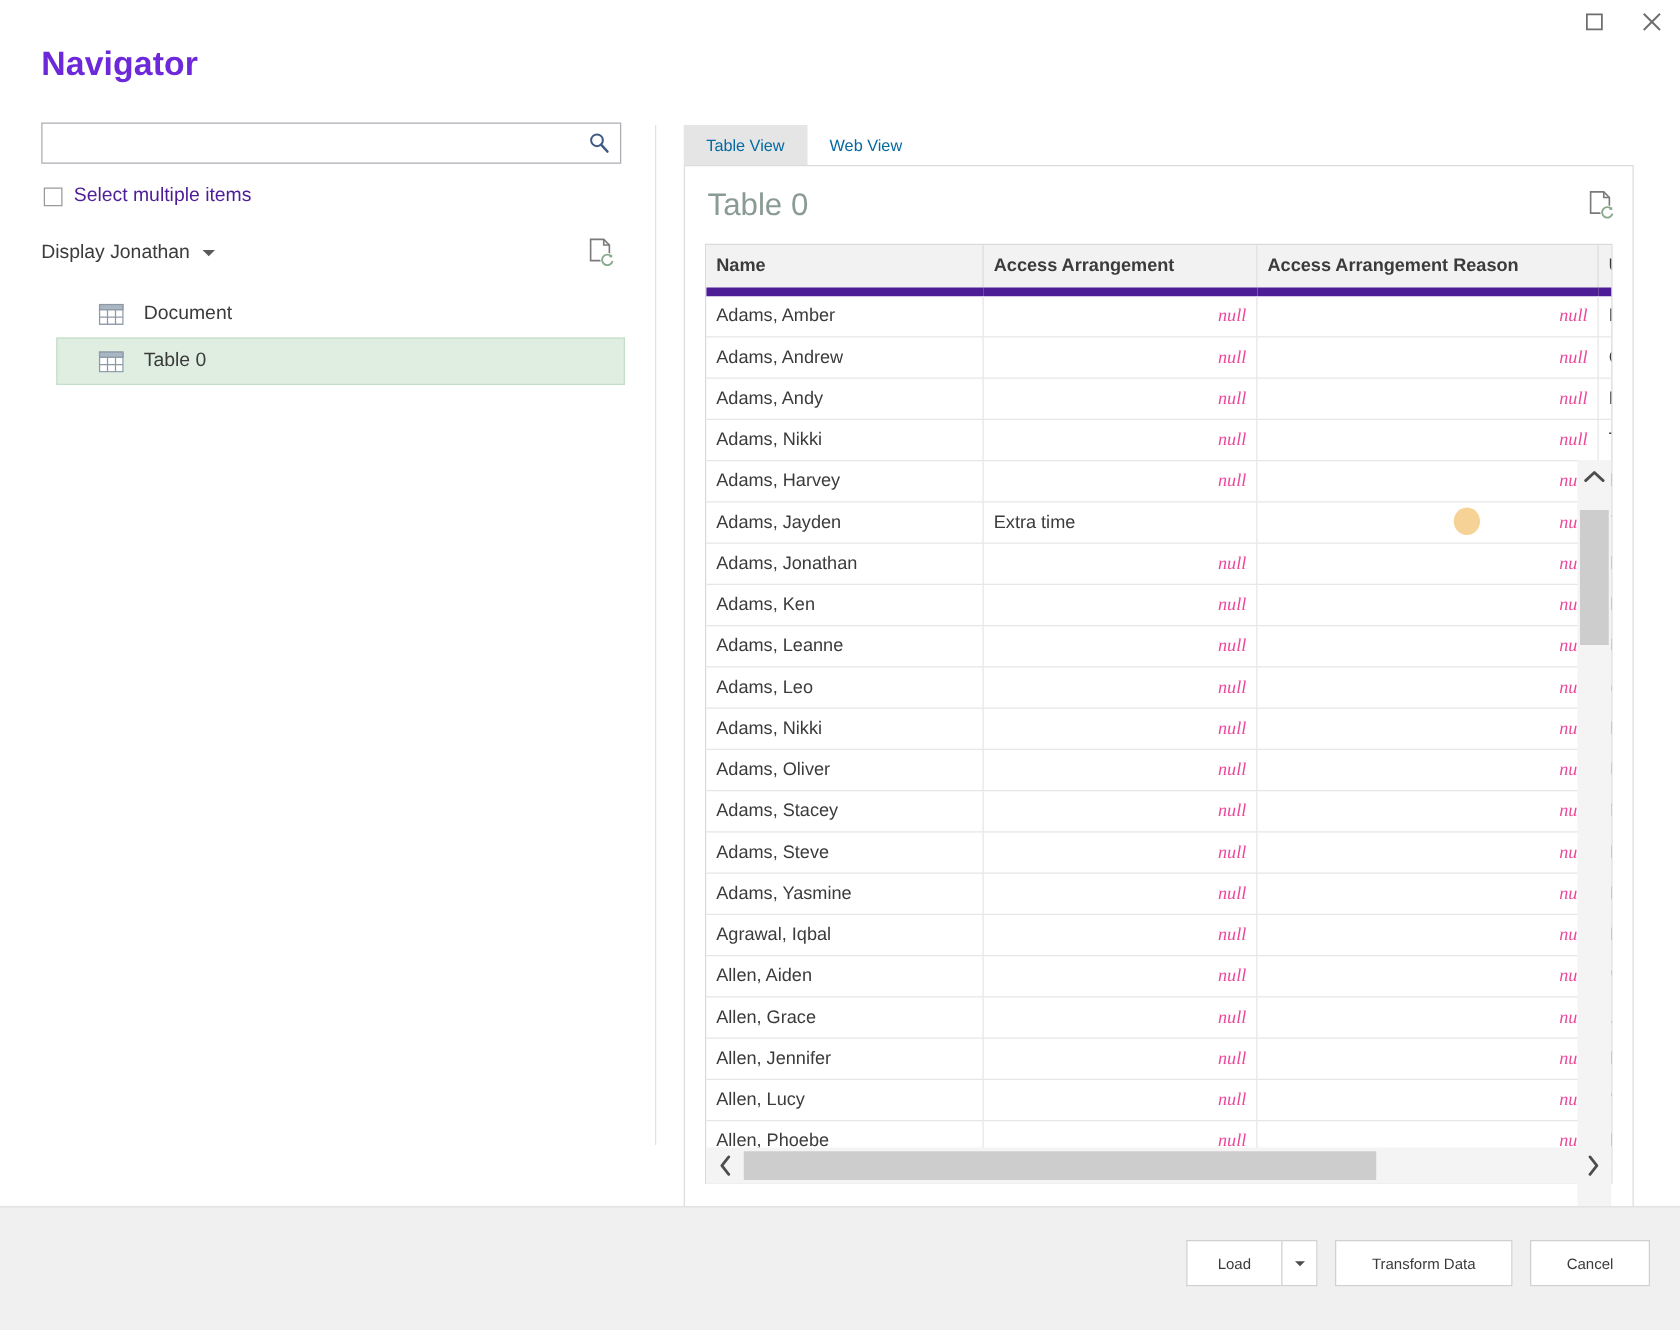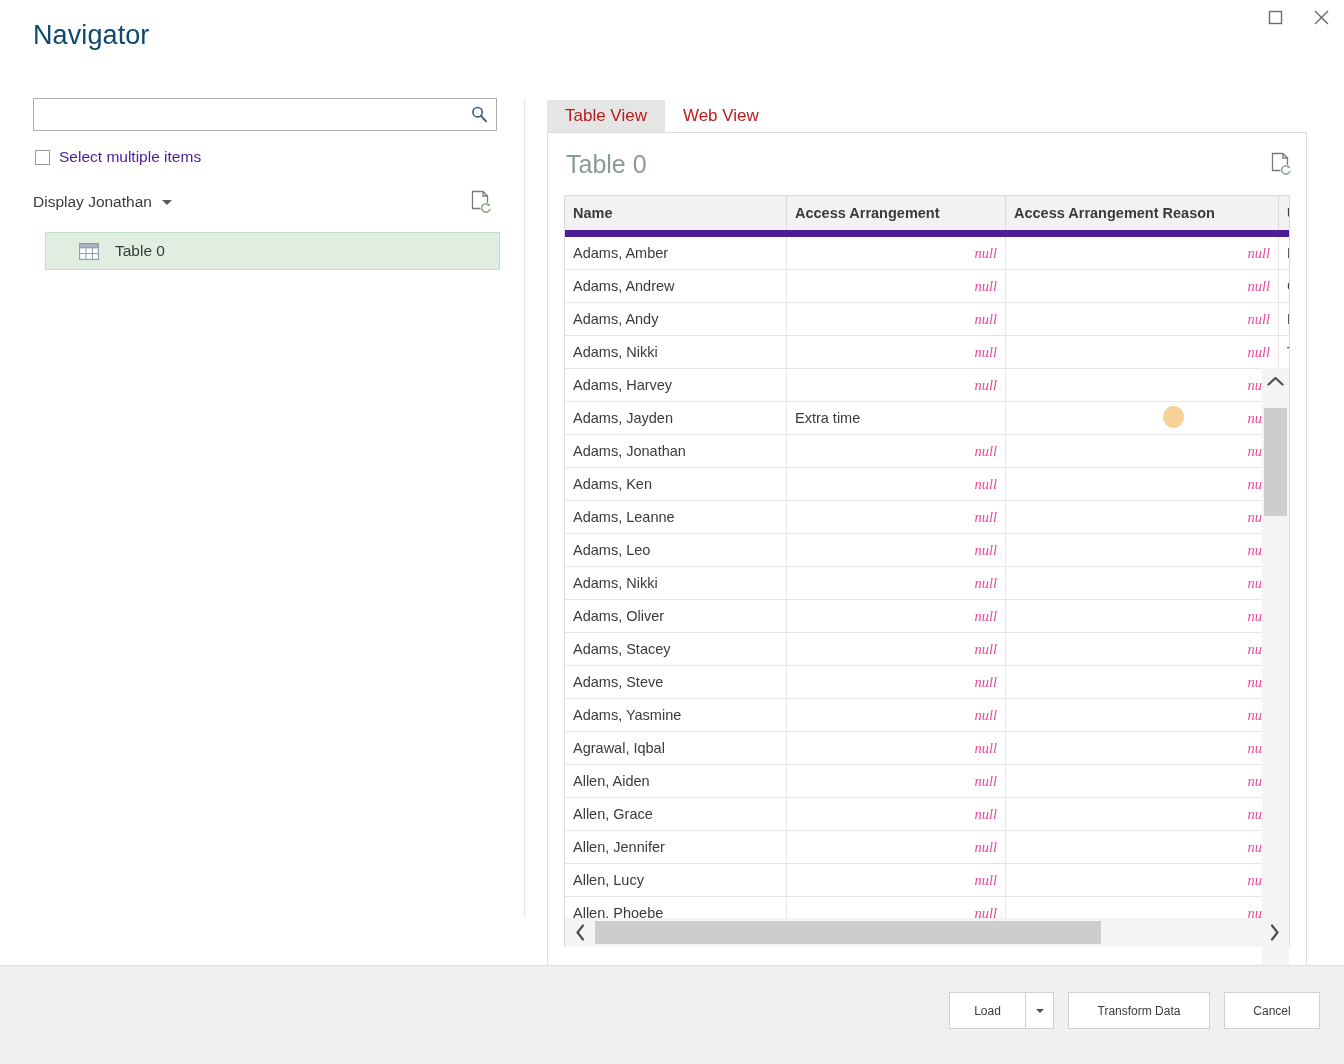"Navigator" .nav-title { color: #0c4a6e -> #6d28d9; font-weight: 400 -> 700; top: 20px -> 36px }
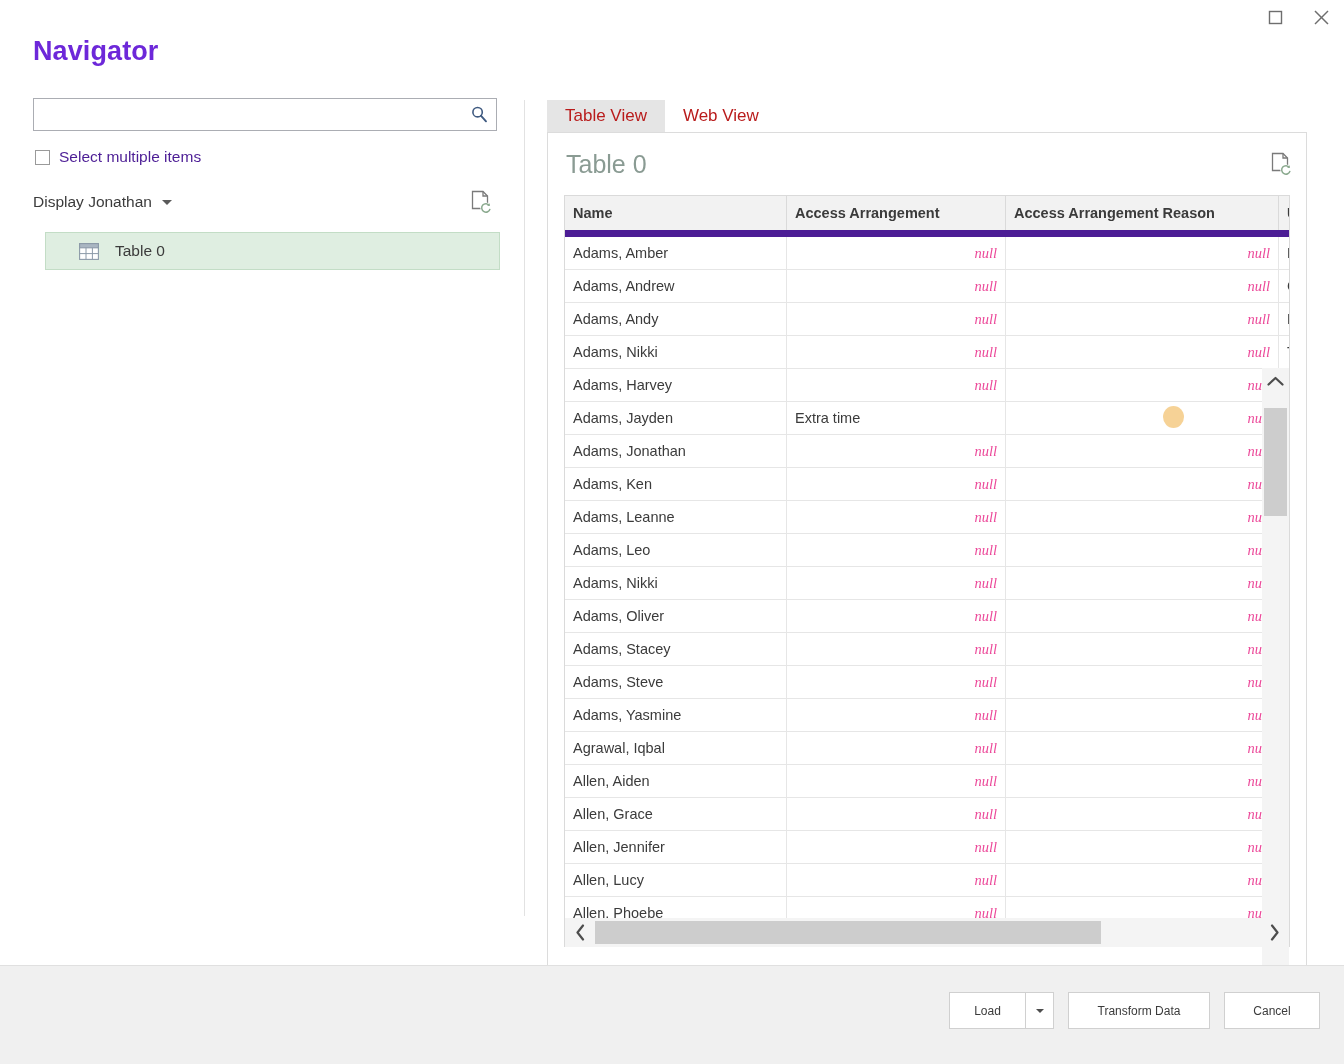"Table View" .tab { color: #b91c1c -> #0369a1; font-size: 17px -> 13px }
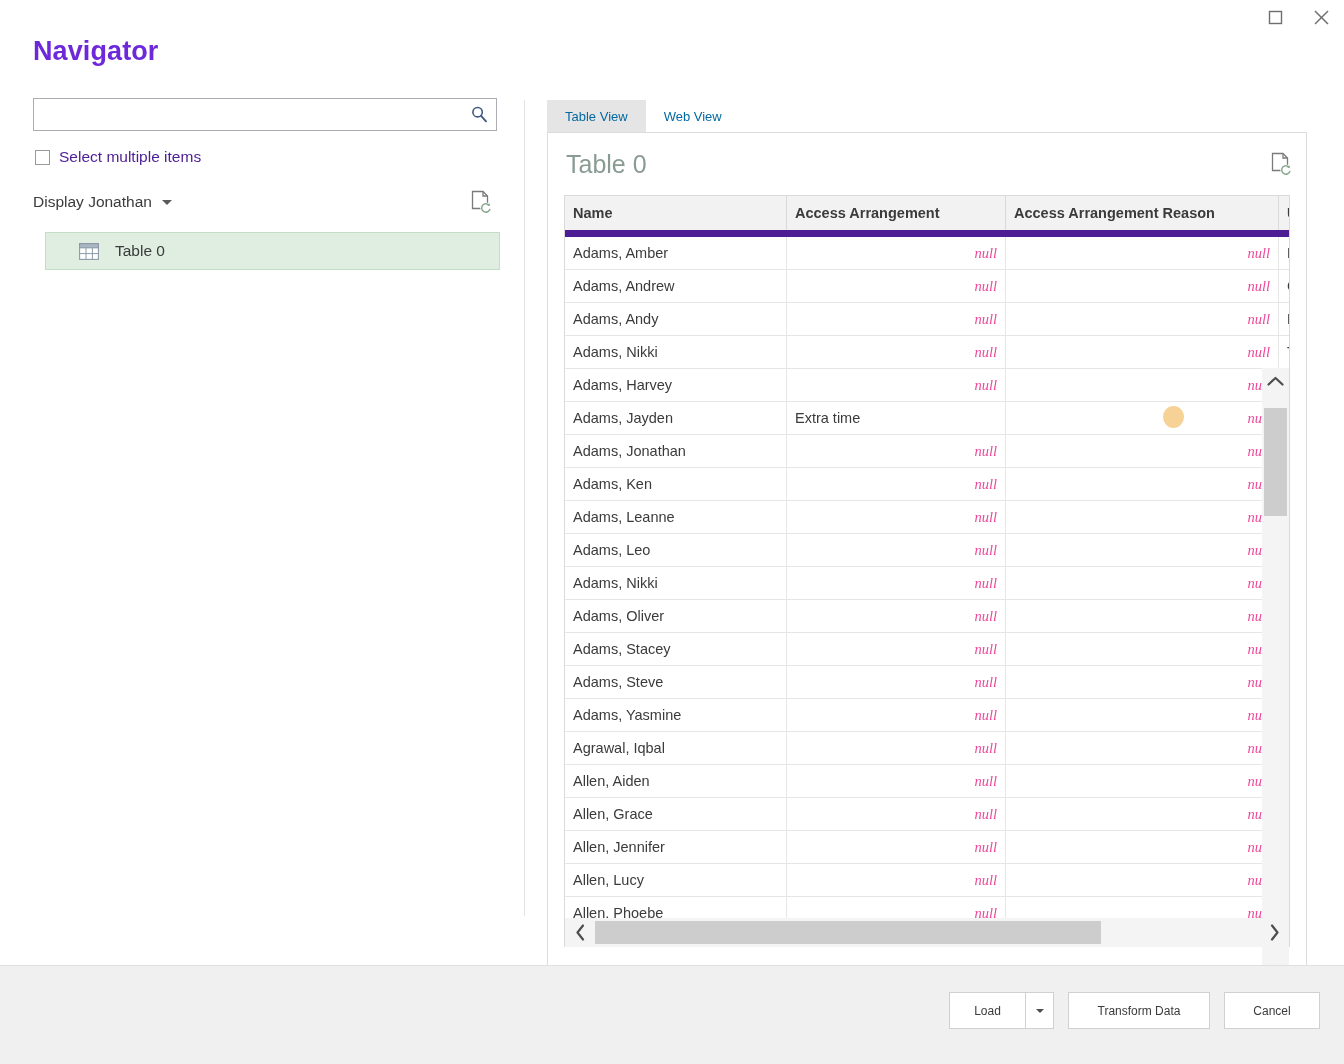"Document" div.tree-row { html: none -> <div> <span> <svg> <rect></rect> <rect></rect> <line></line> <line></line> <line></line> </svg> </span> <span>Document</span> </div> }
